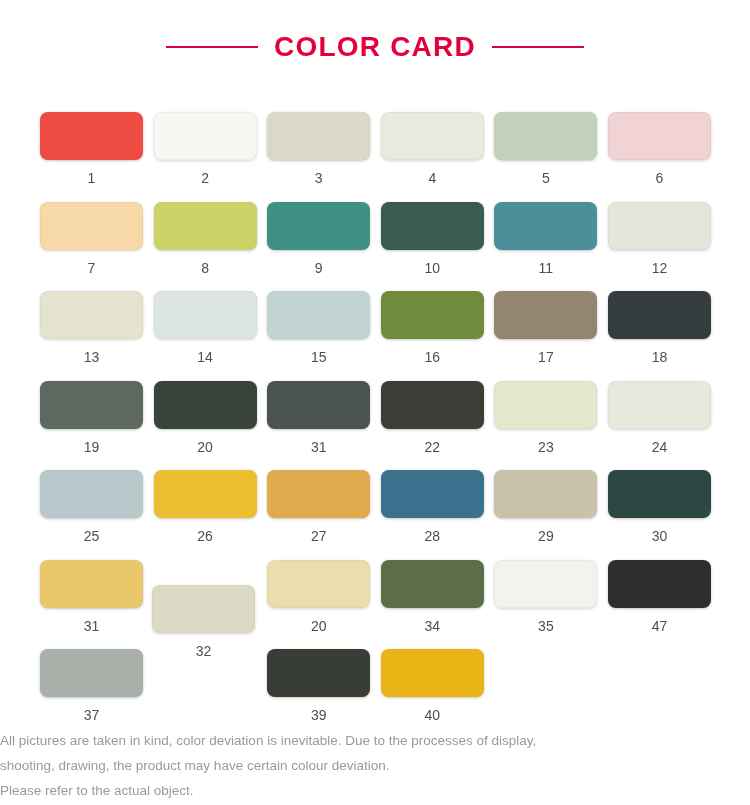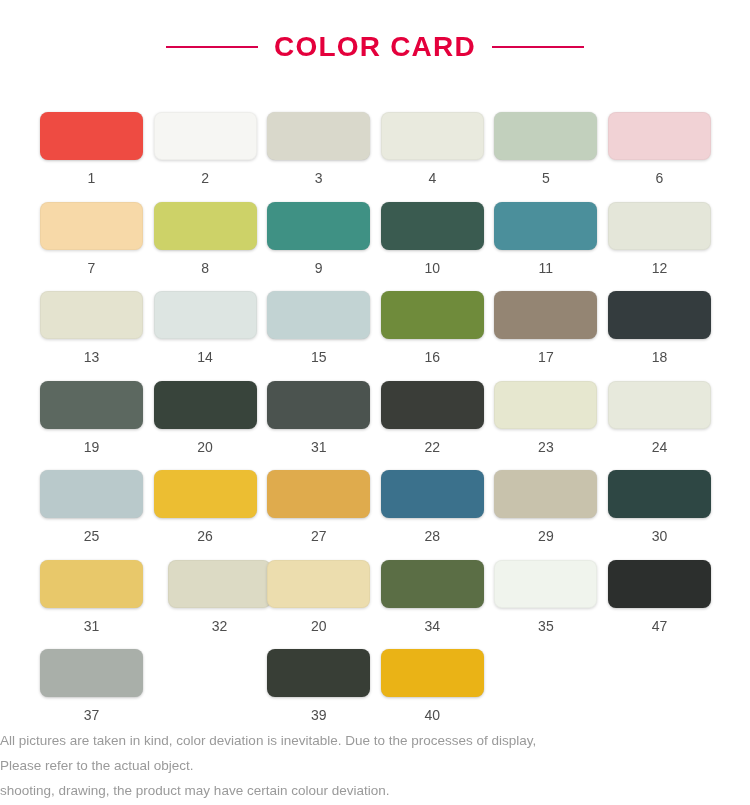"32" div.cell { left: 128px -> 112px; margin-top: none -> 25px }
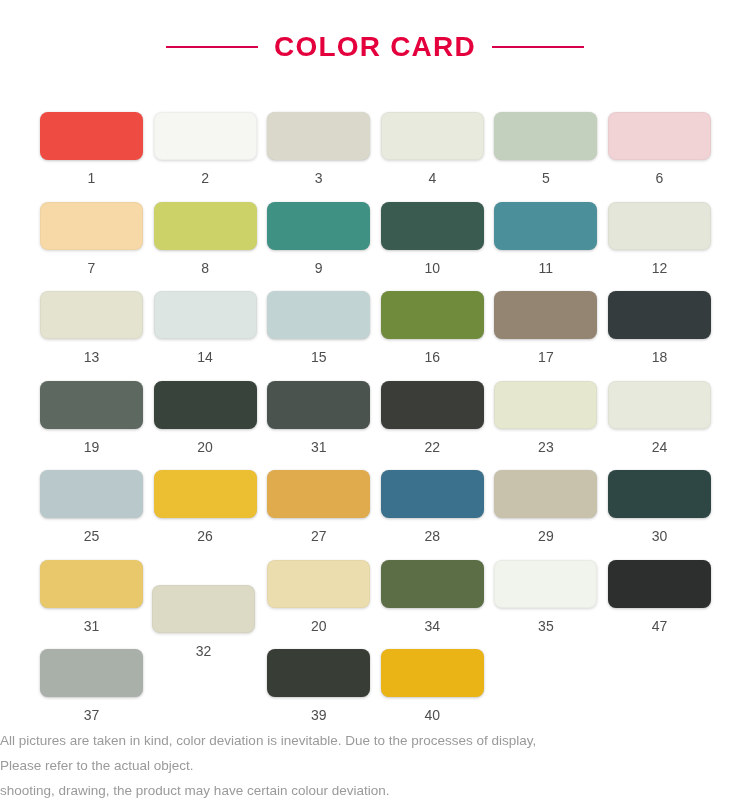"Please refer to the actual" p { order: before "shooting, drawing, the product may" -> after "shooting, drawing, the product may" }
